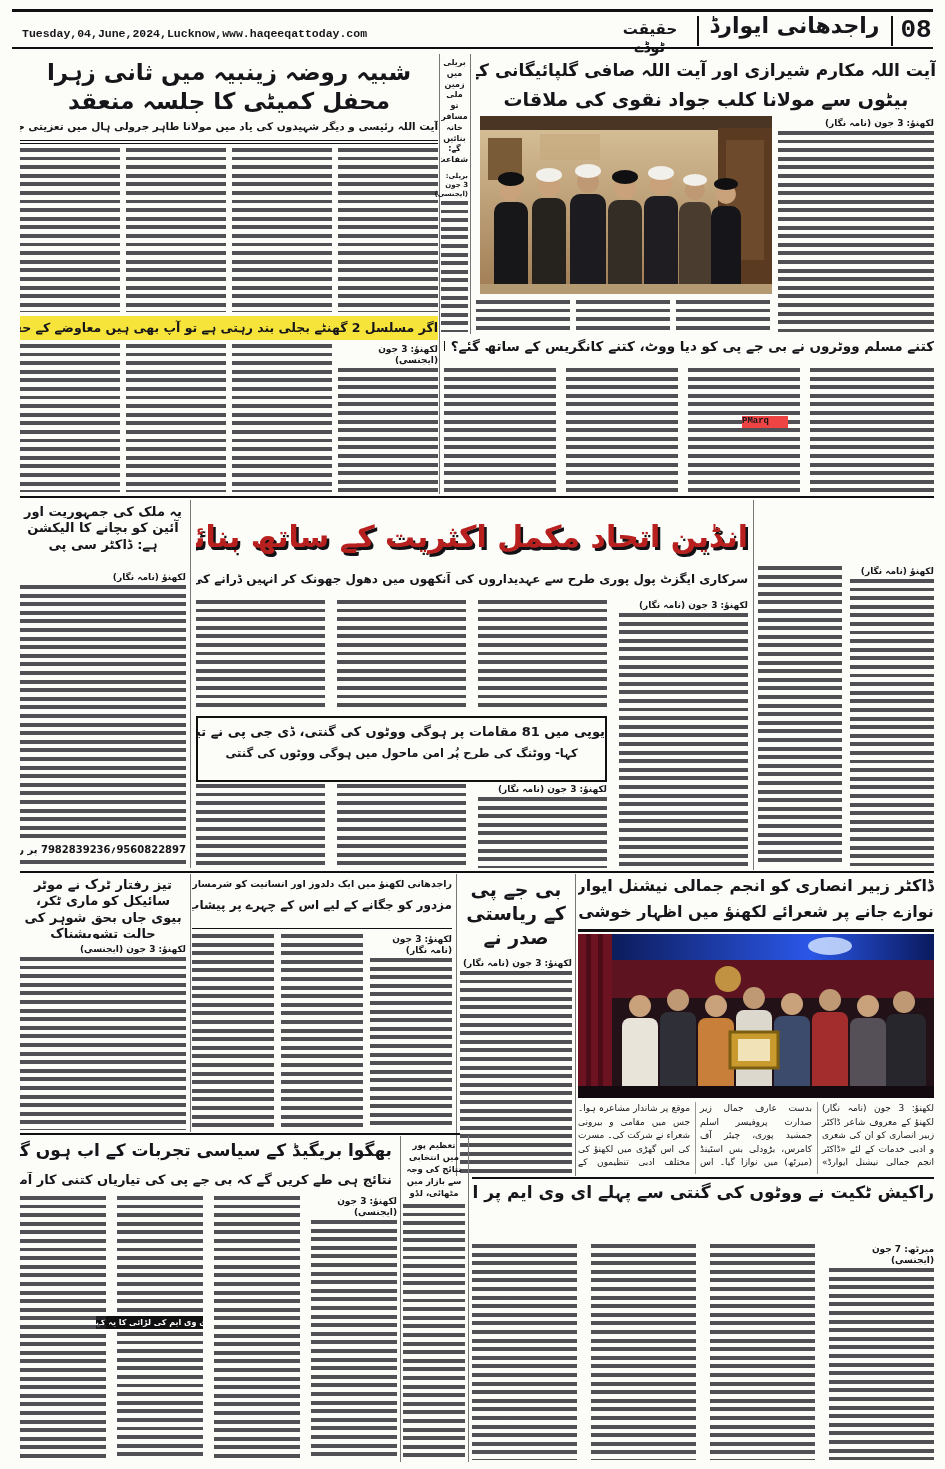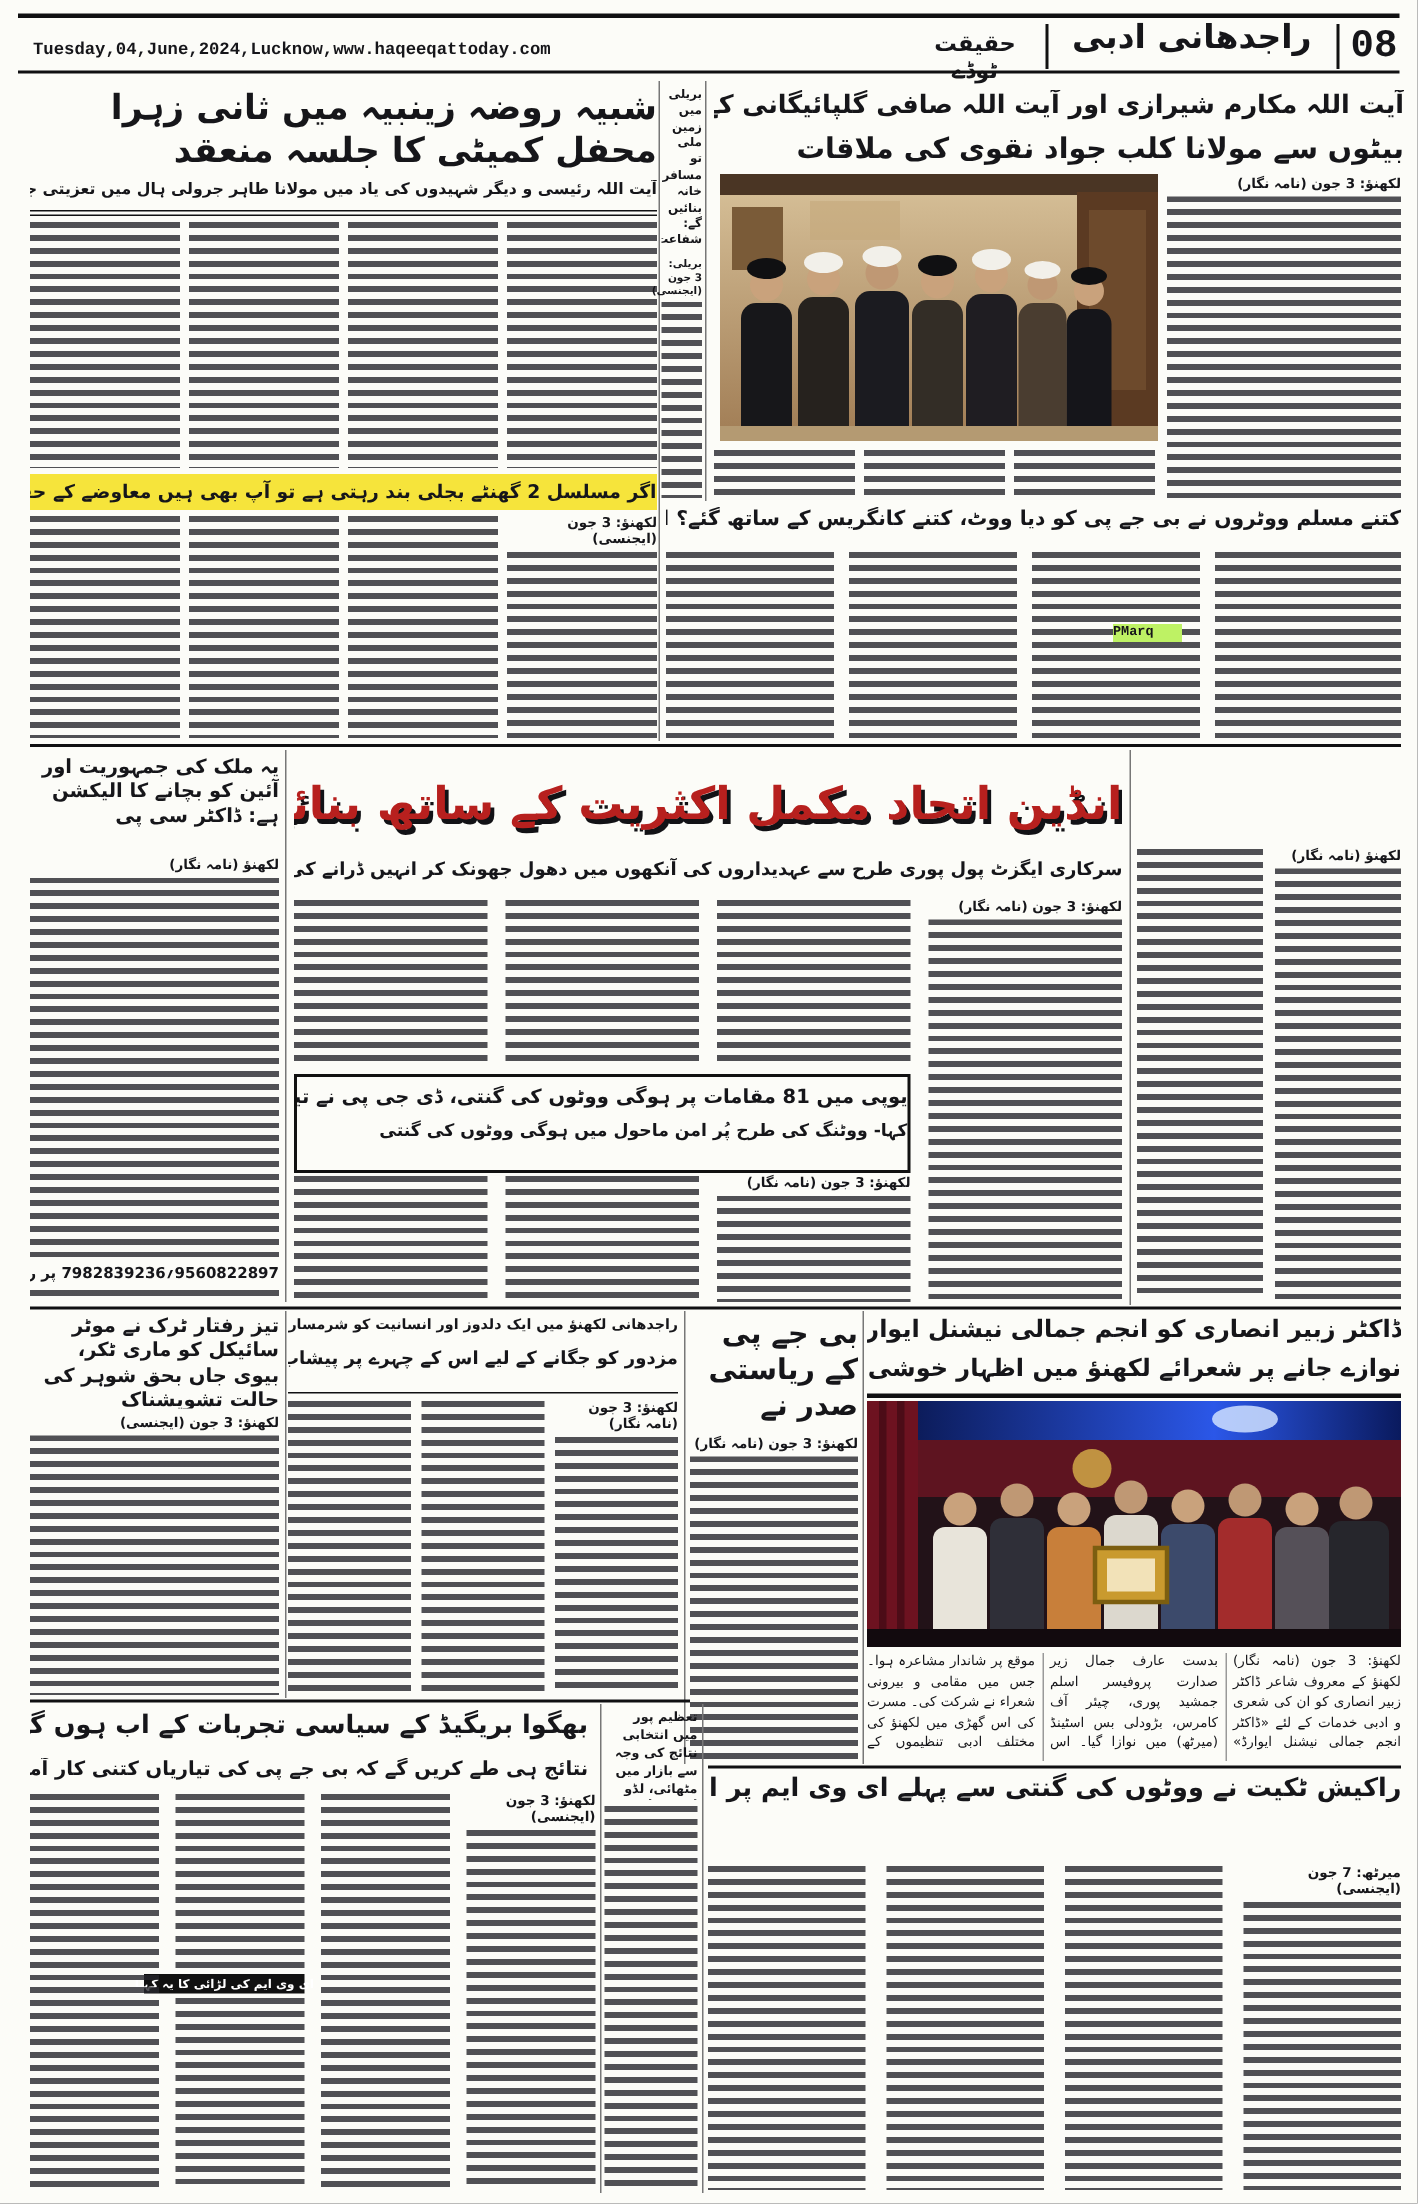"راجدھانی ادبی" div.abs { text: ادبی -> ایوارڈ }
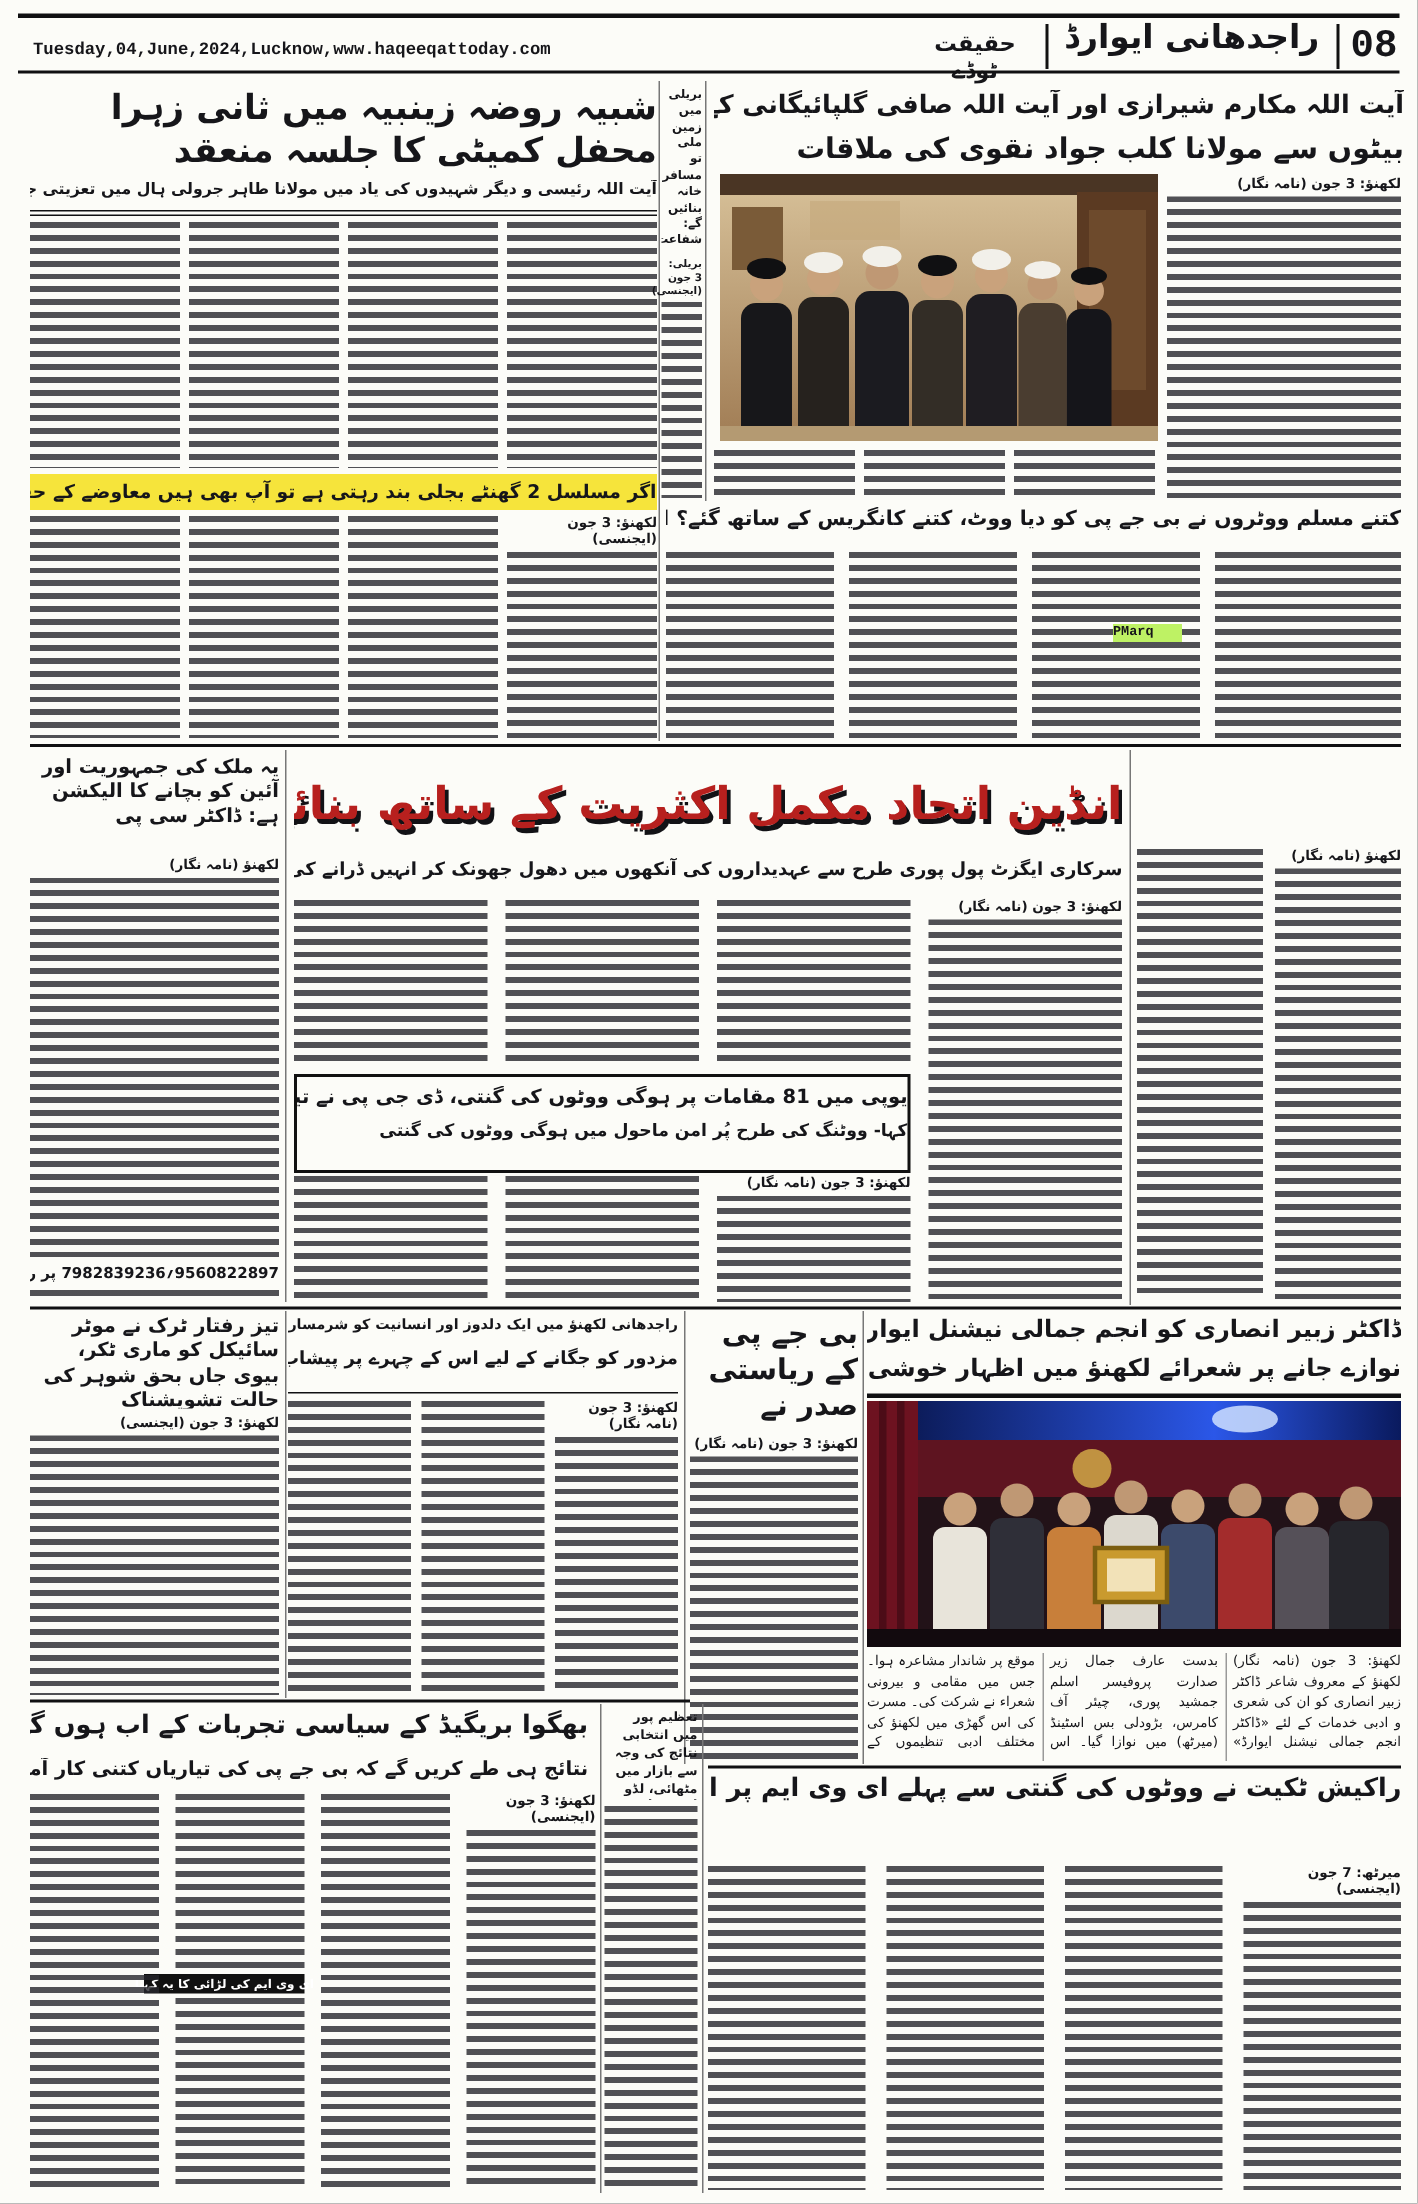"شبیہ روضہ زینبیہ میں ثانی" .hd { text-align: right -> center }
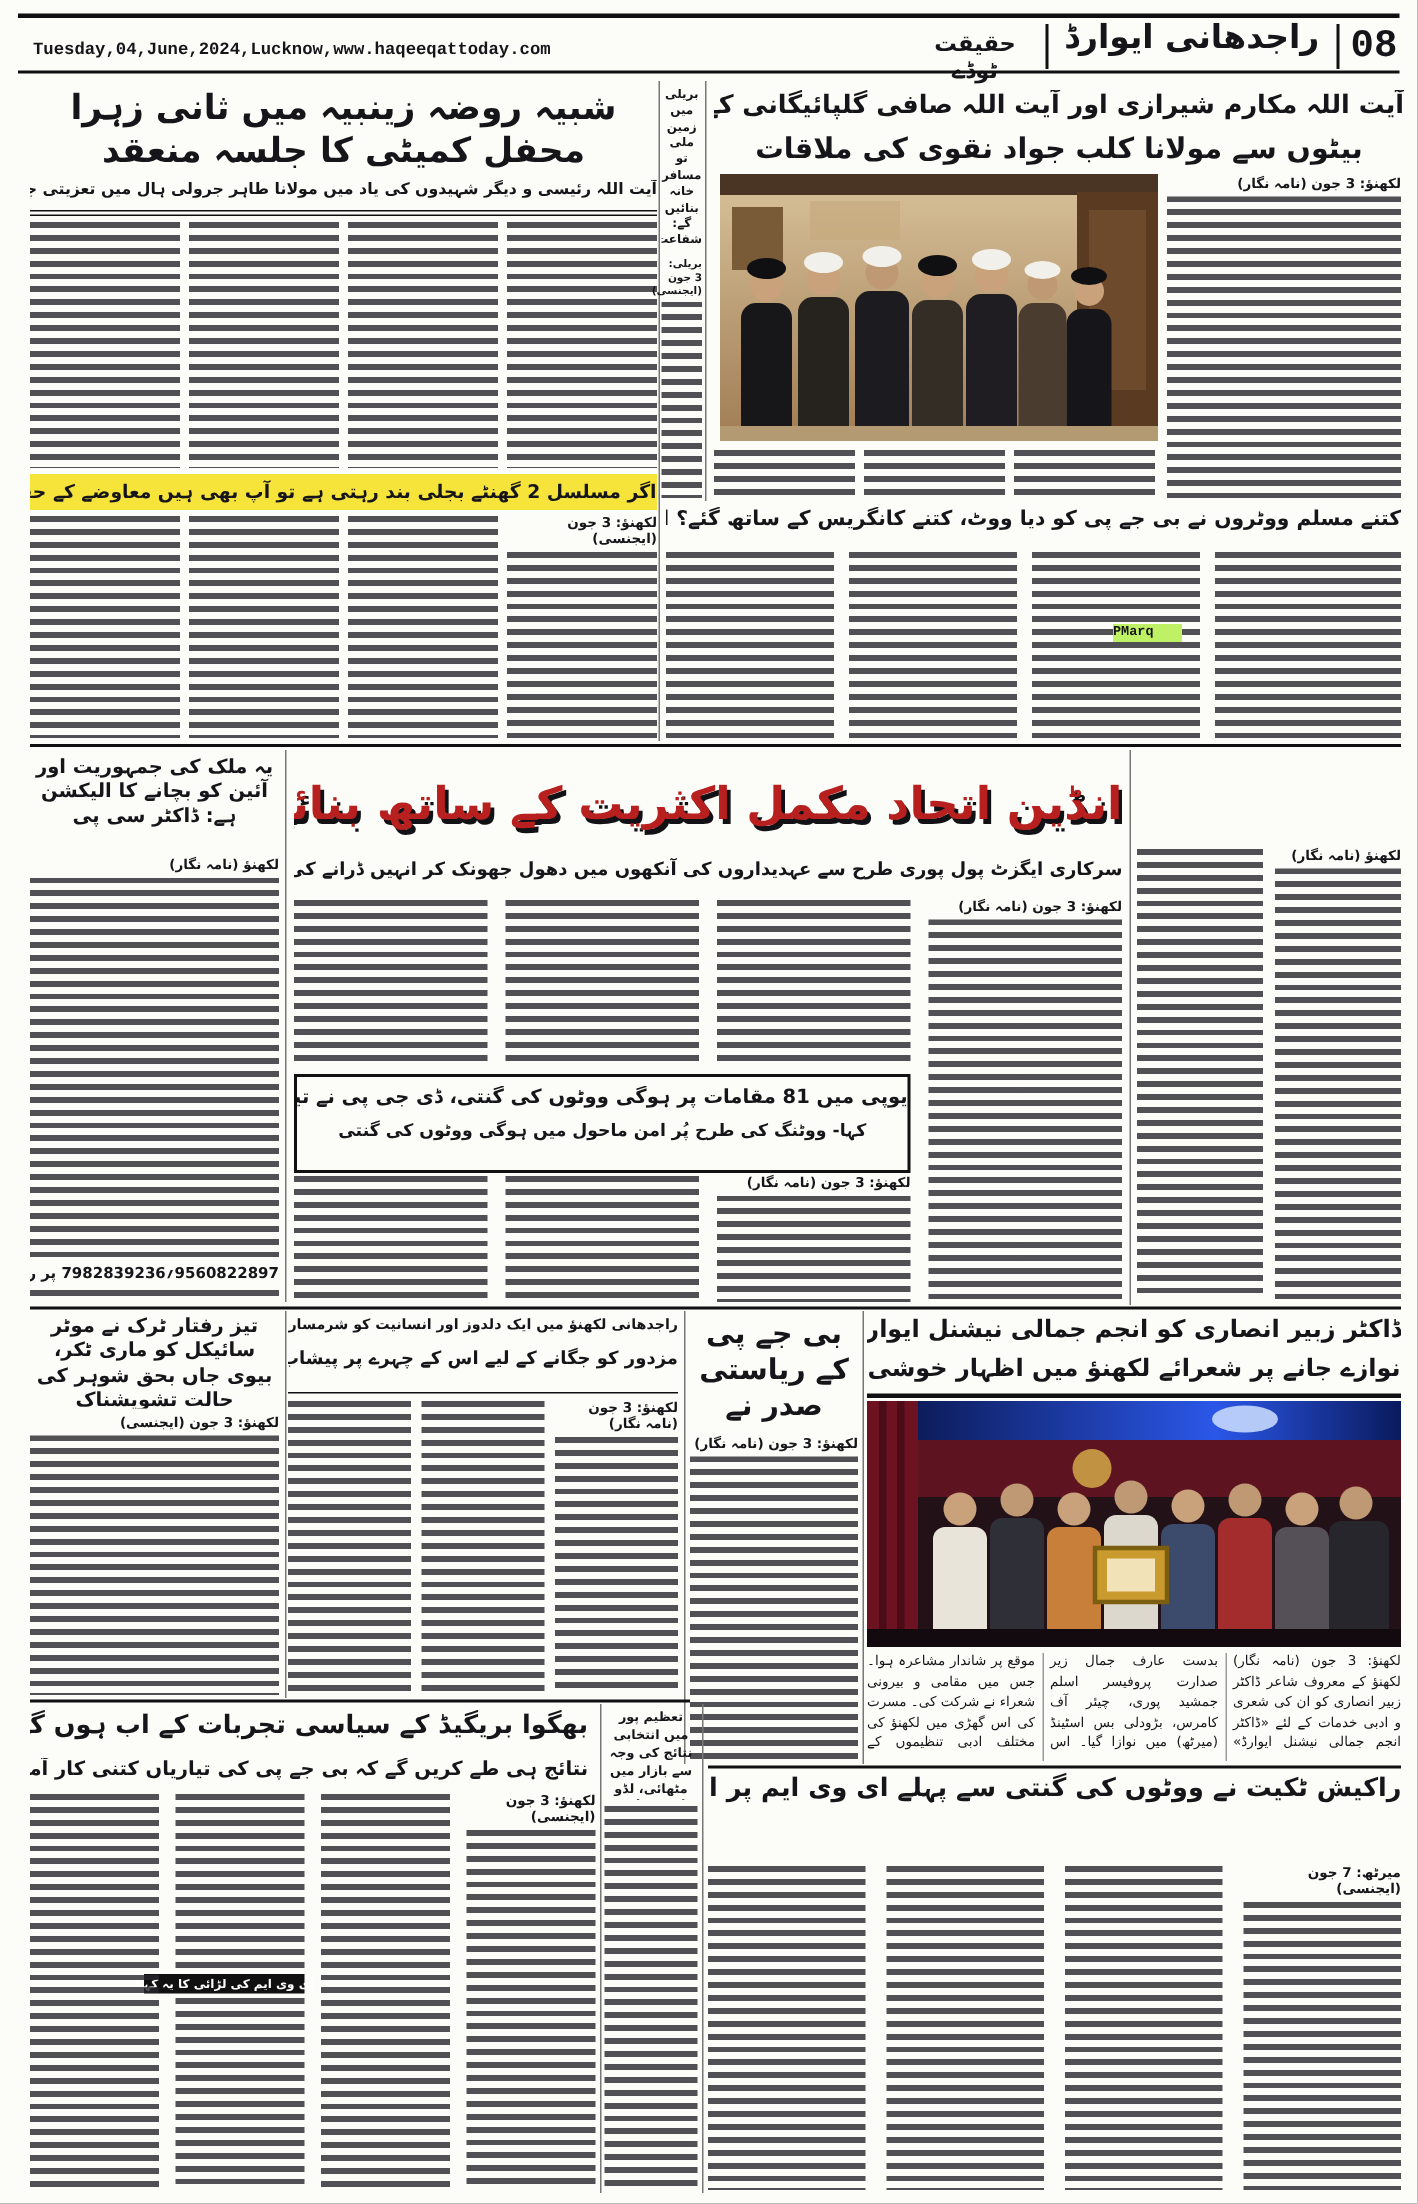"PMarq" div.abs { background: #bef264 -> #ef4444 }
